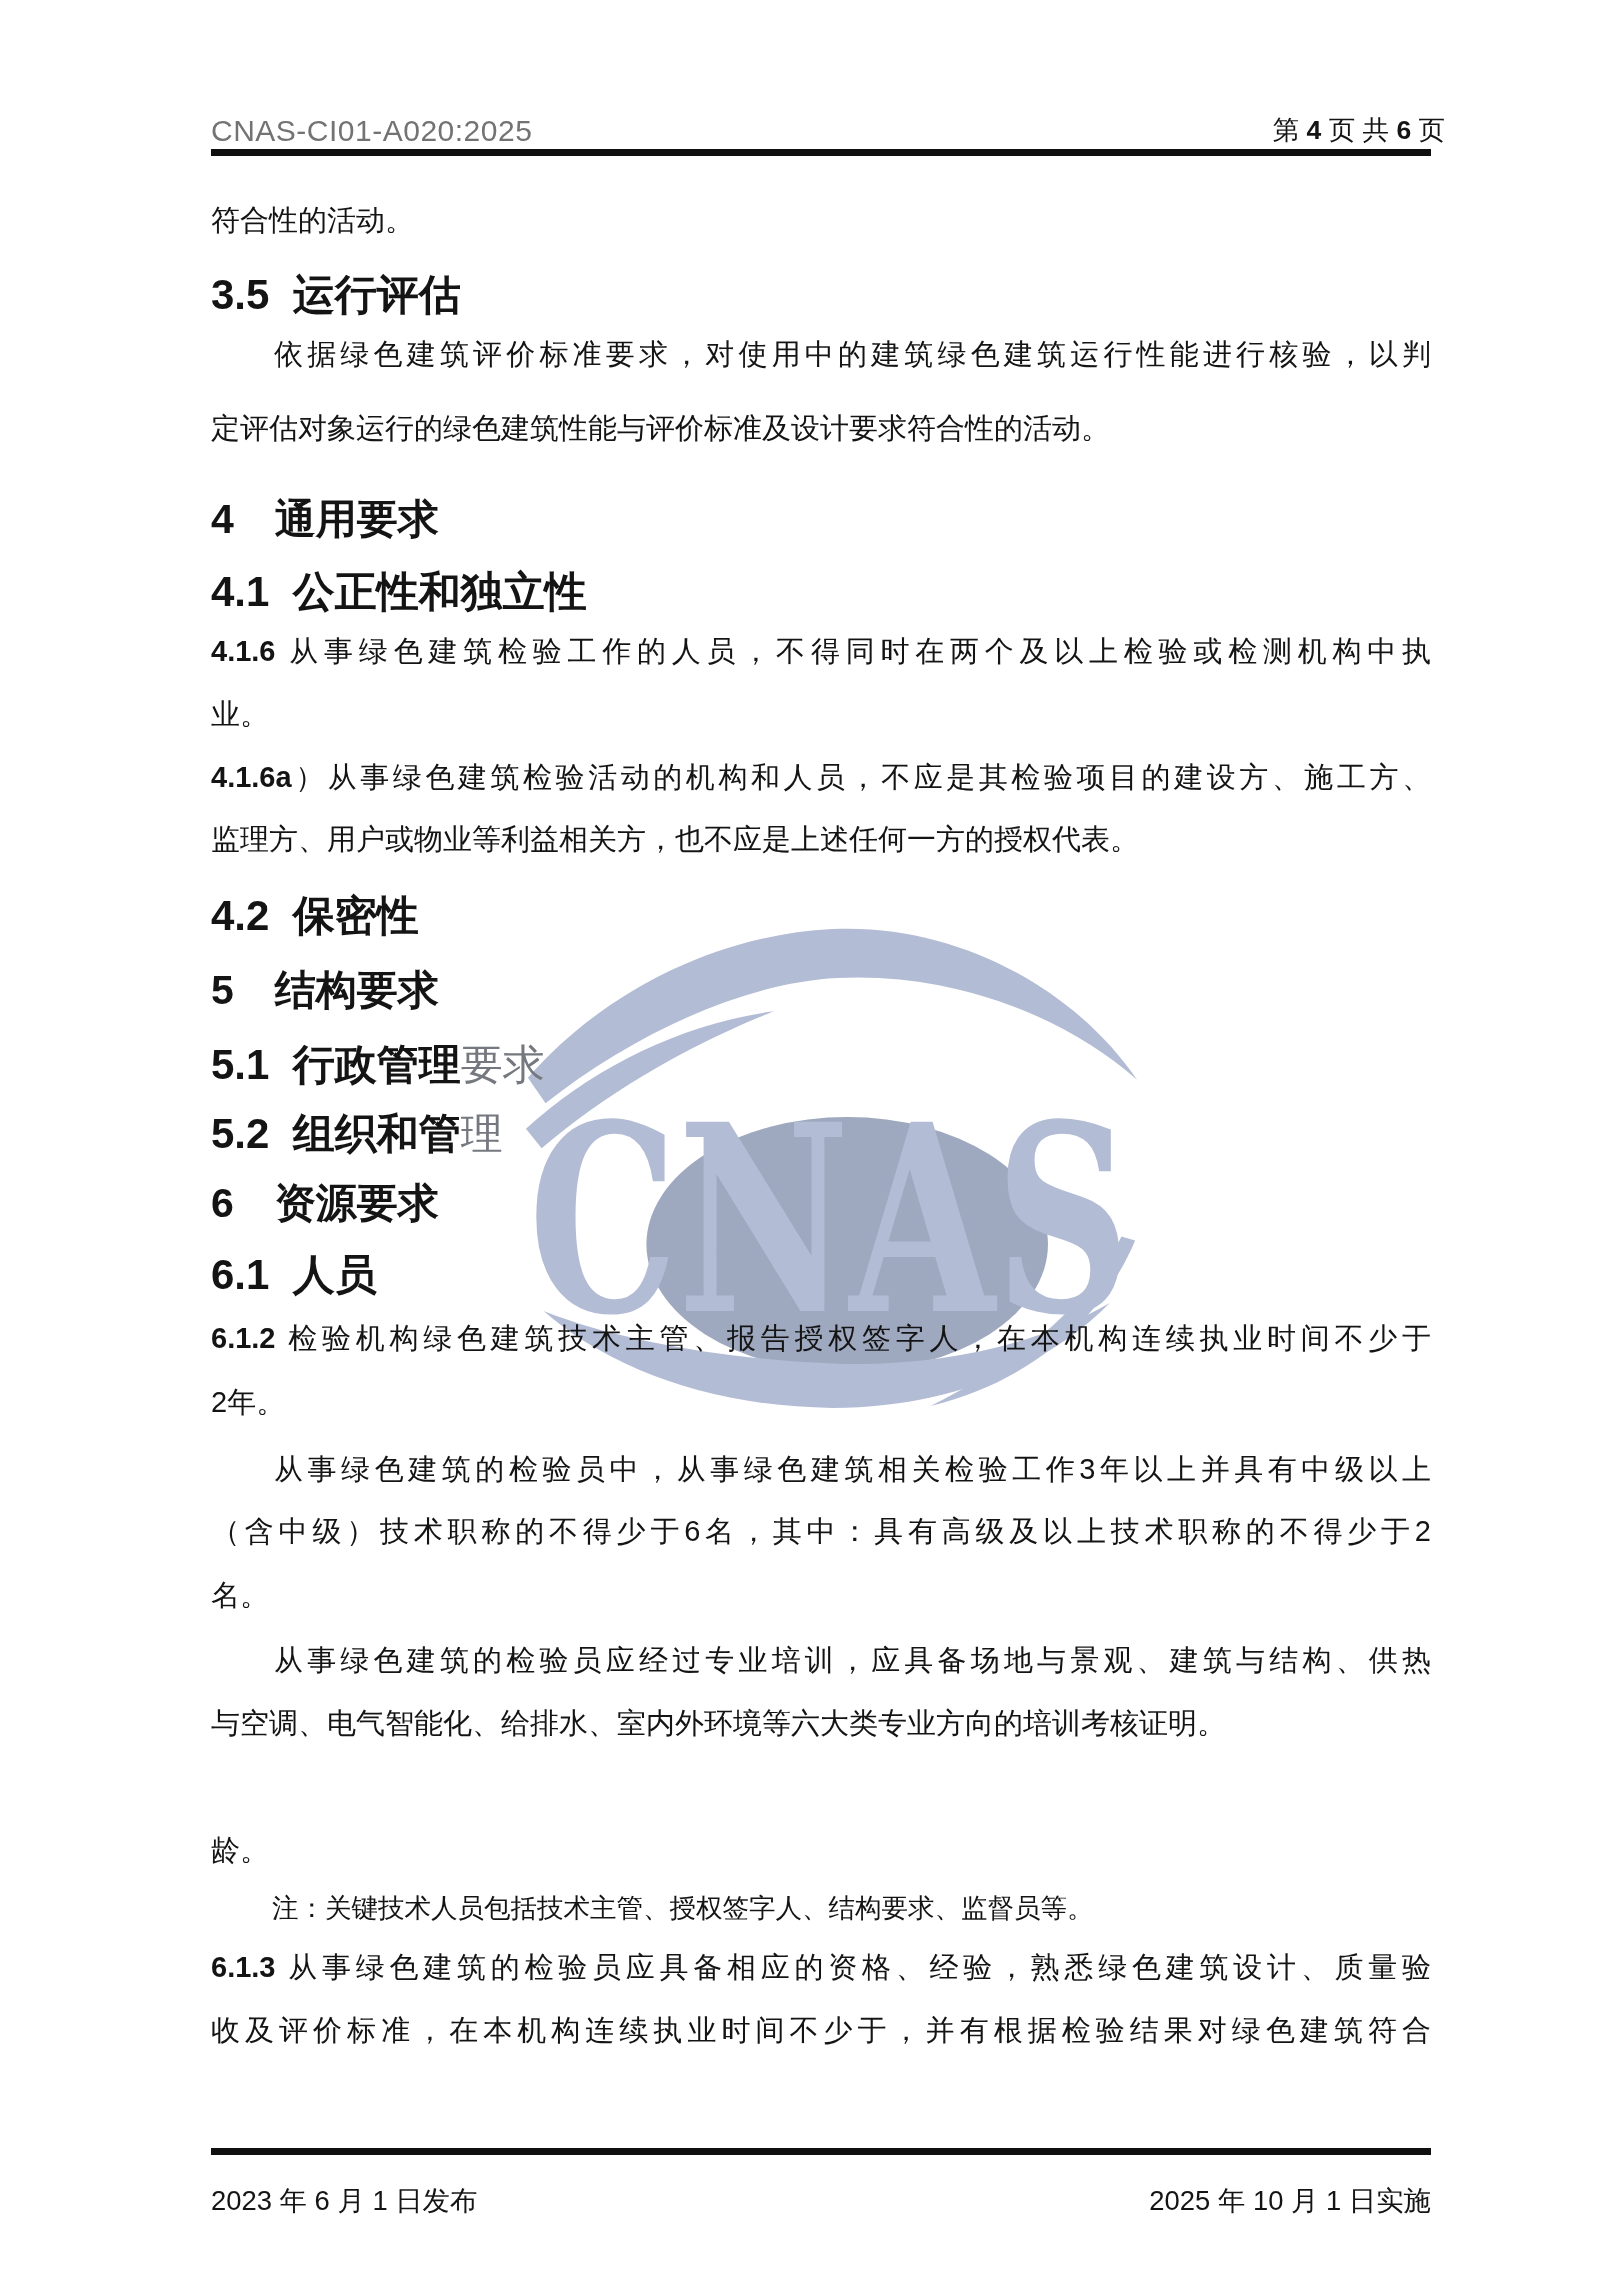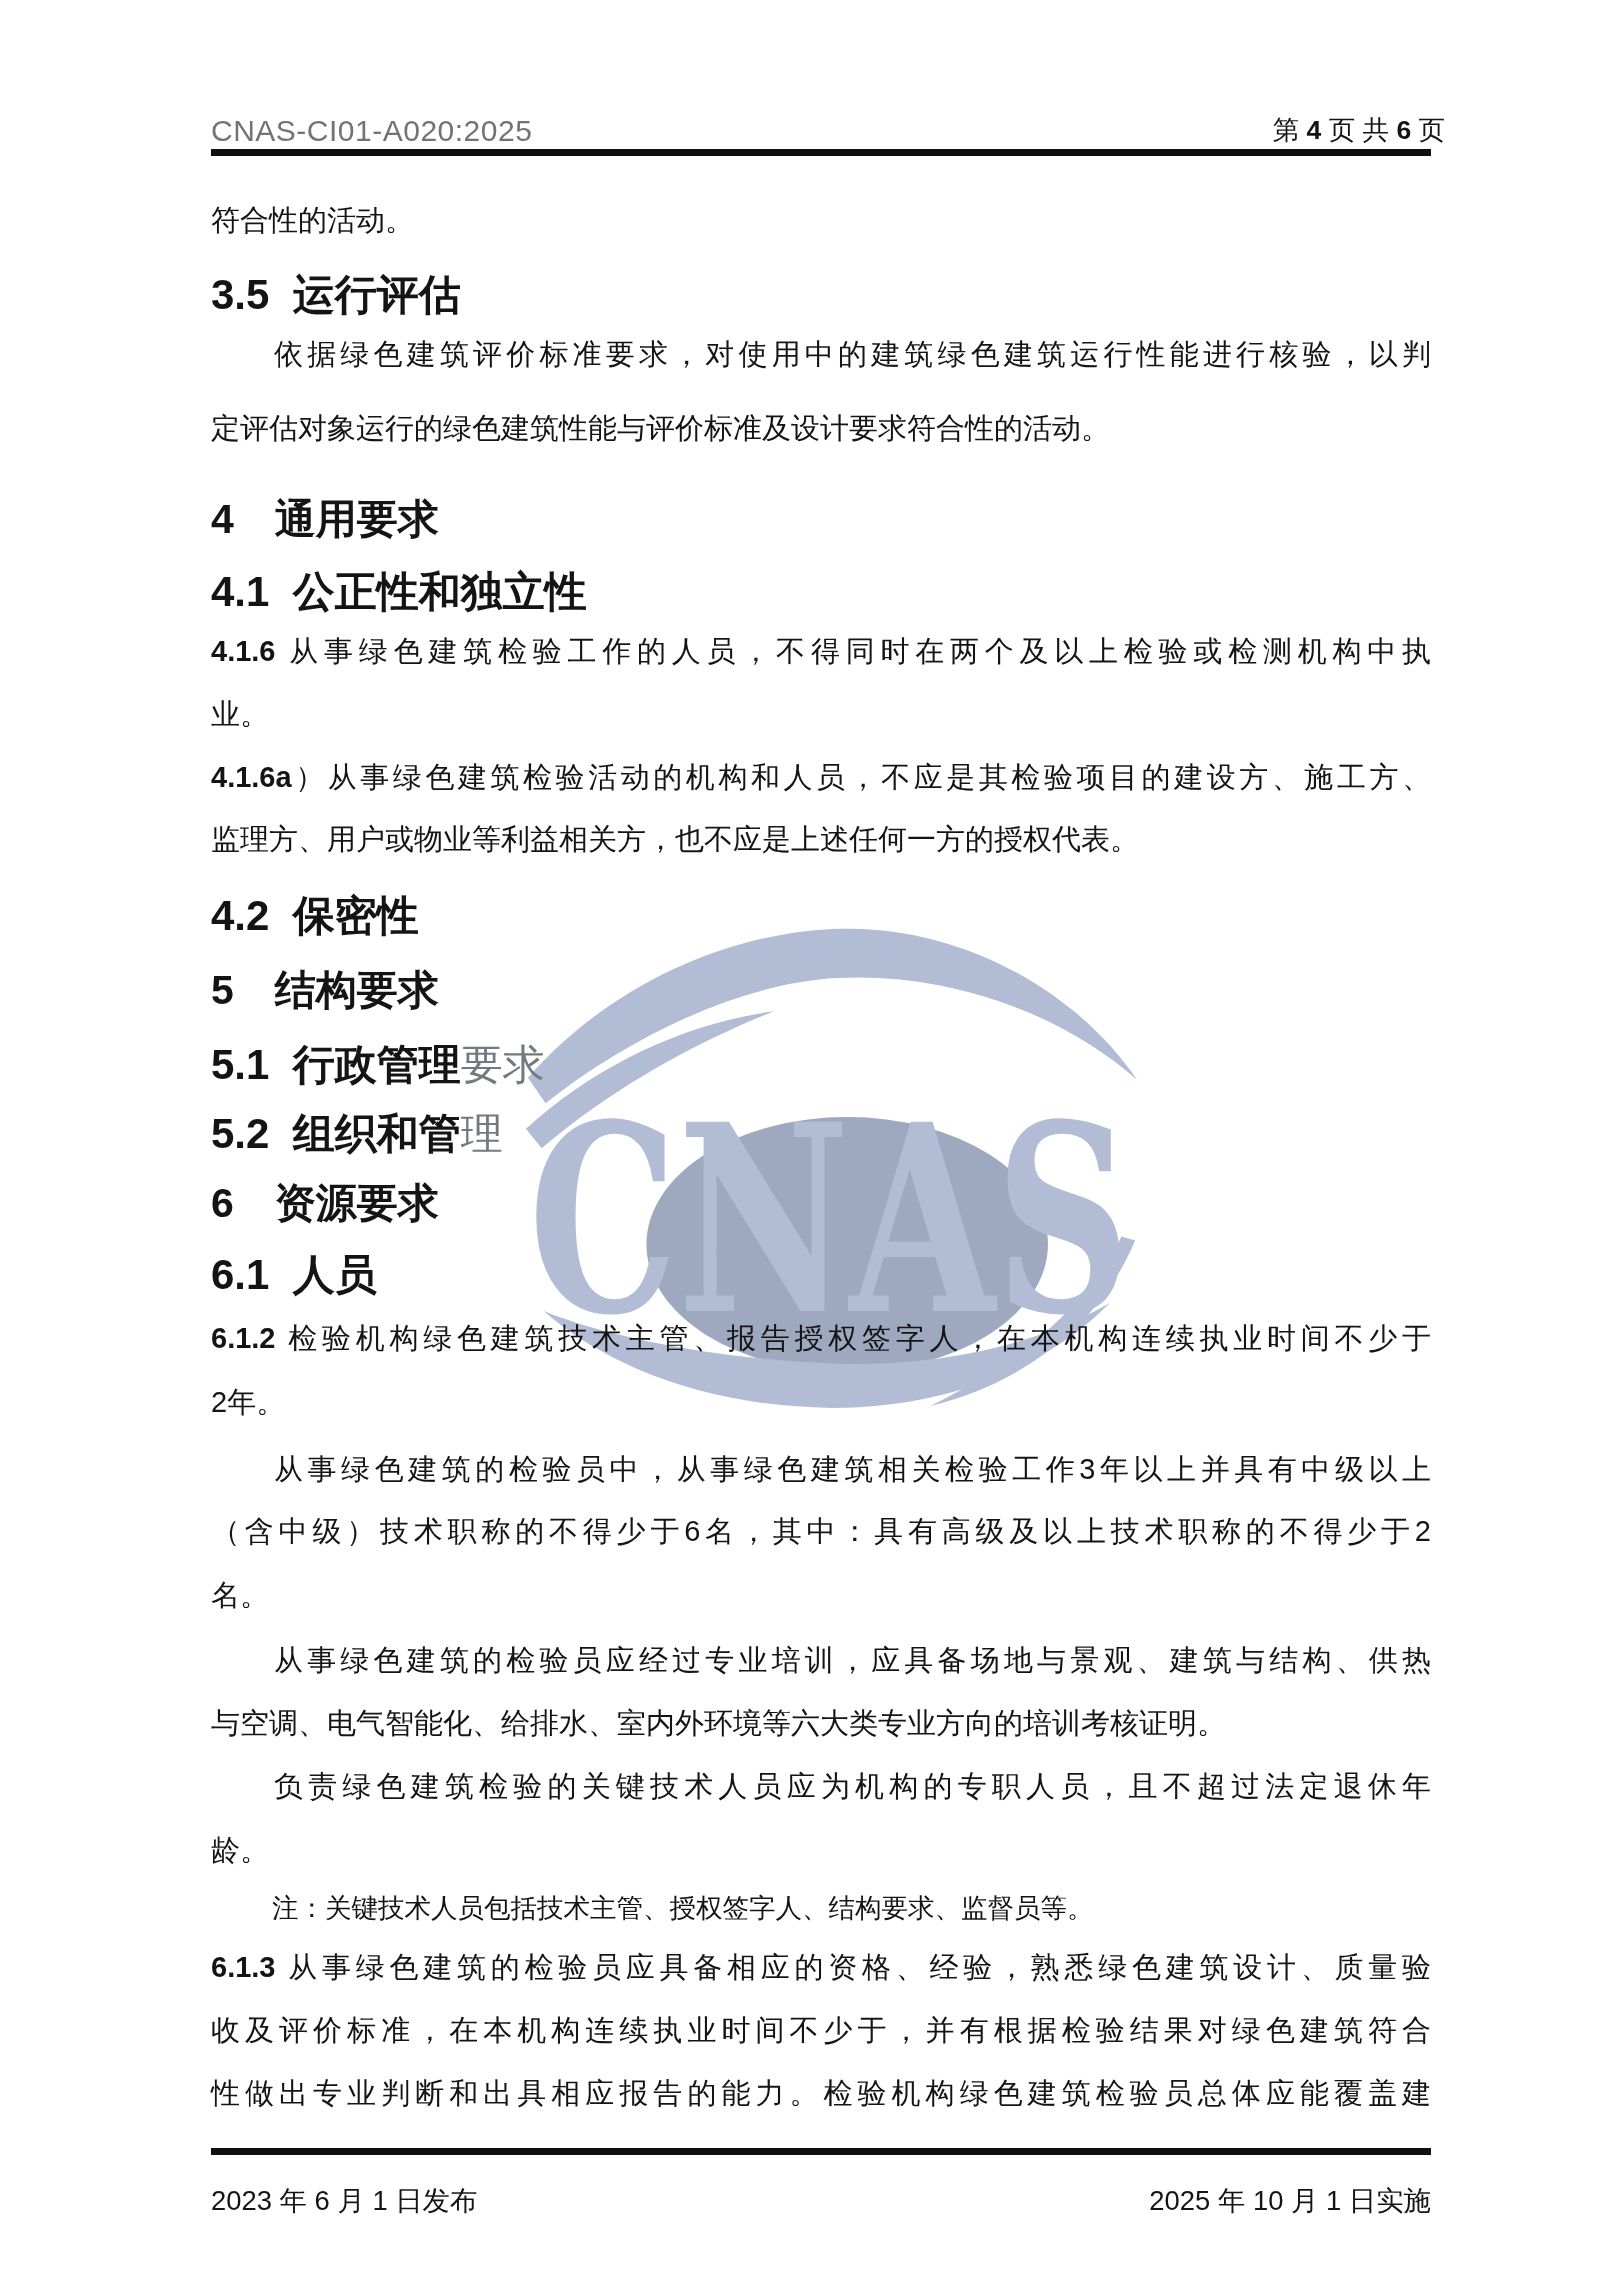"负责绿色建筑检验的关键技术人员应为机构的专职人员，且不超过法定退休年" div.line { html: <div><span>负责绿色建筑检验的关键技术人员应为机构的专职人员，且不超过法定退休年</span></div> -> none }
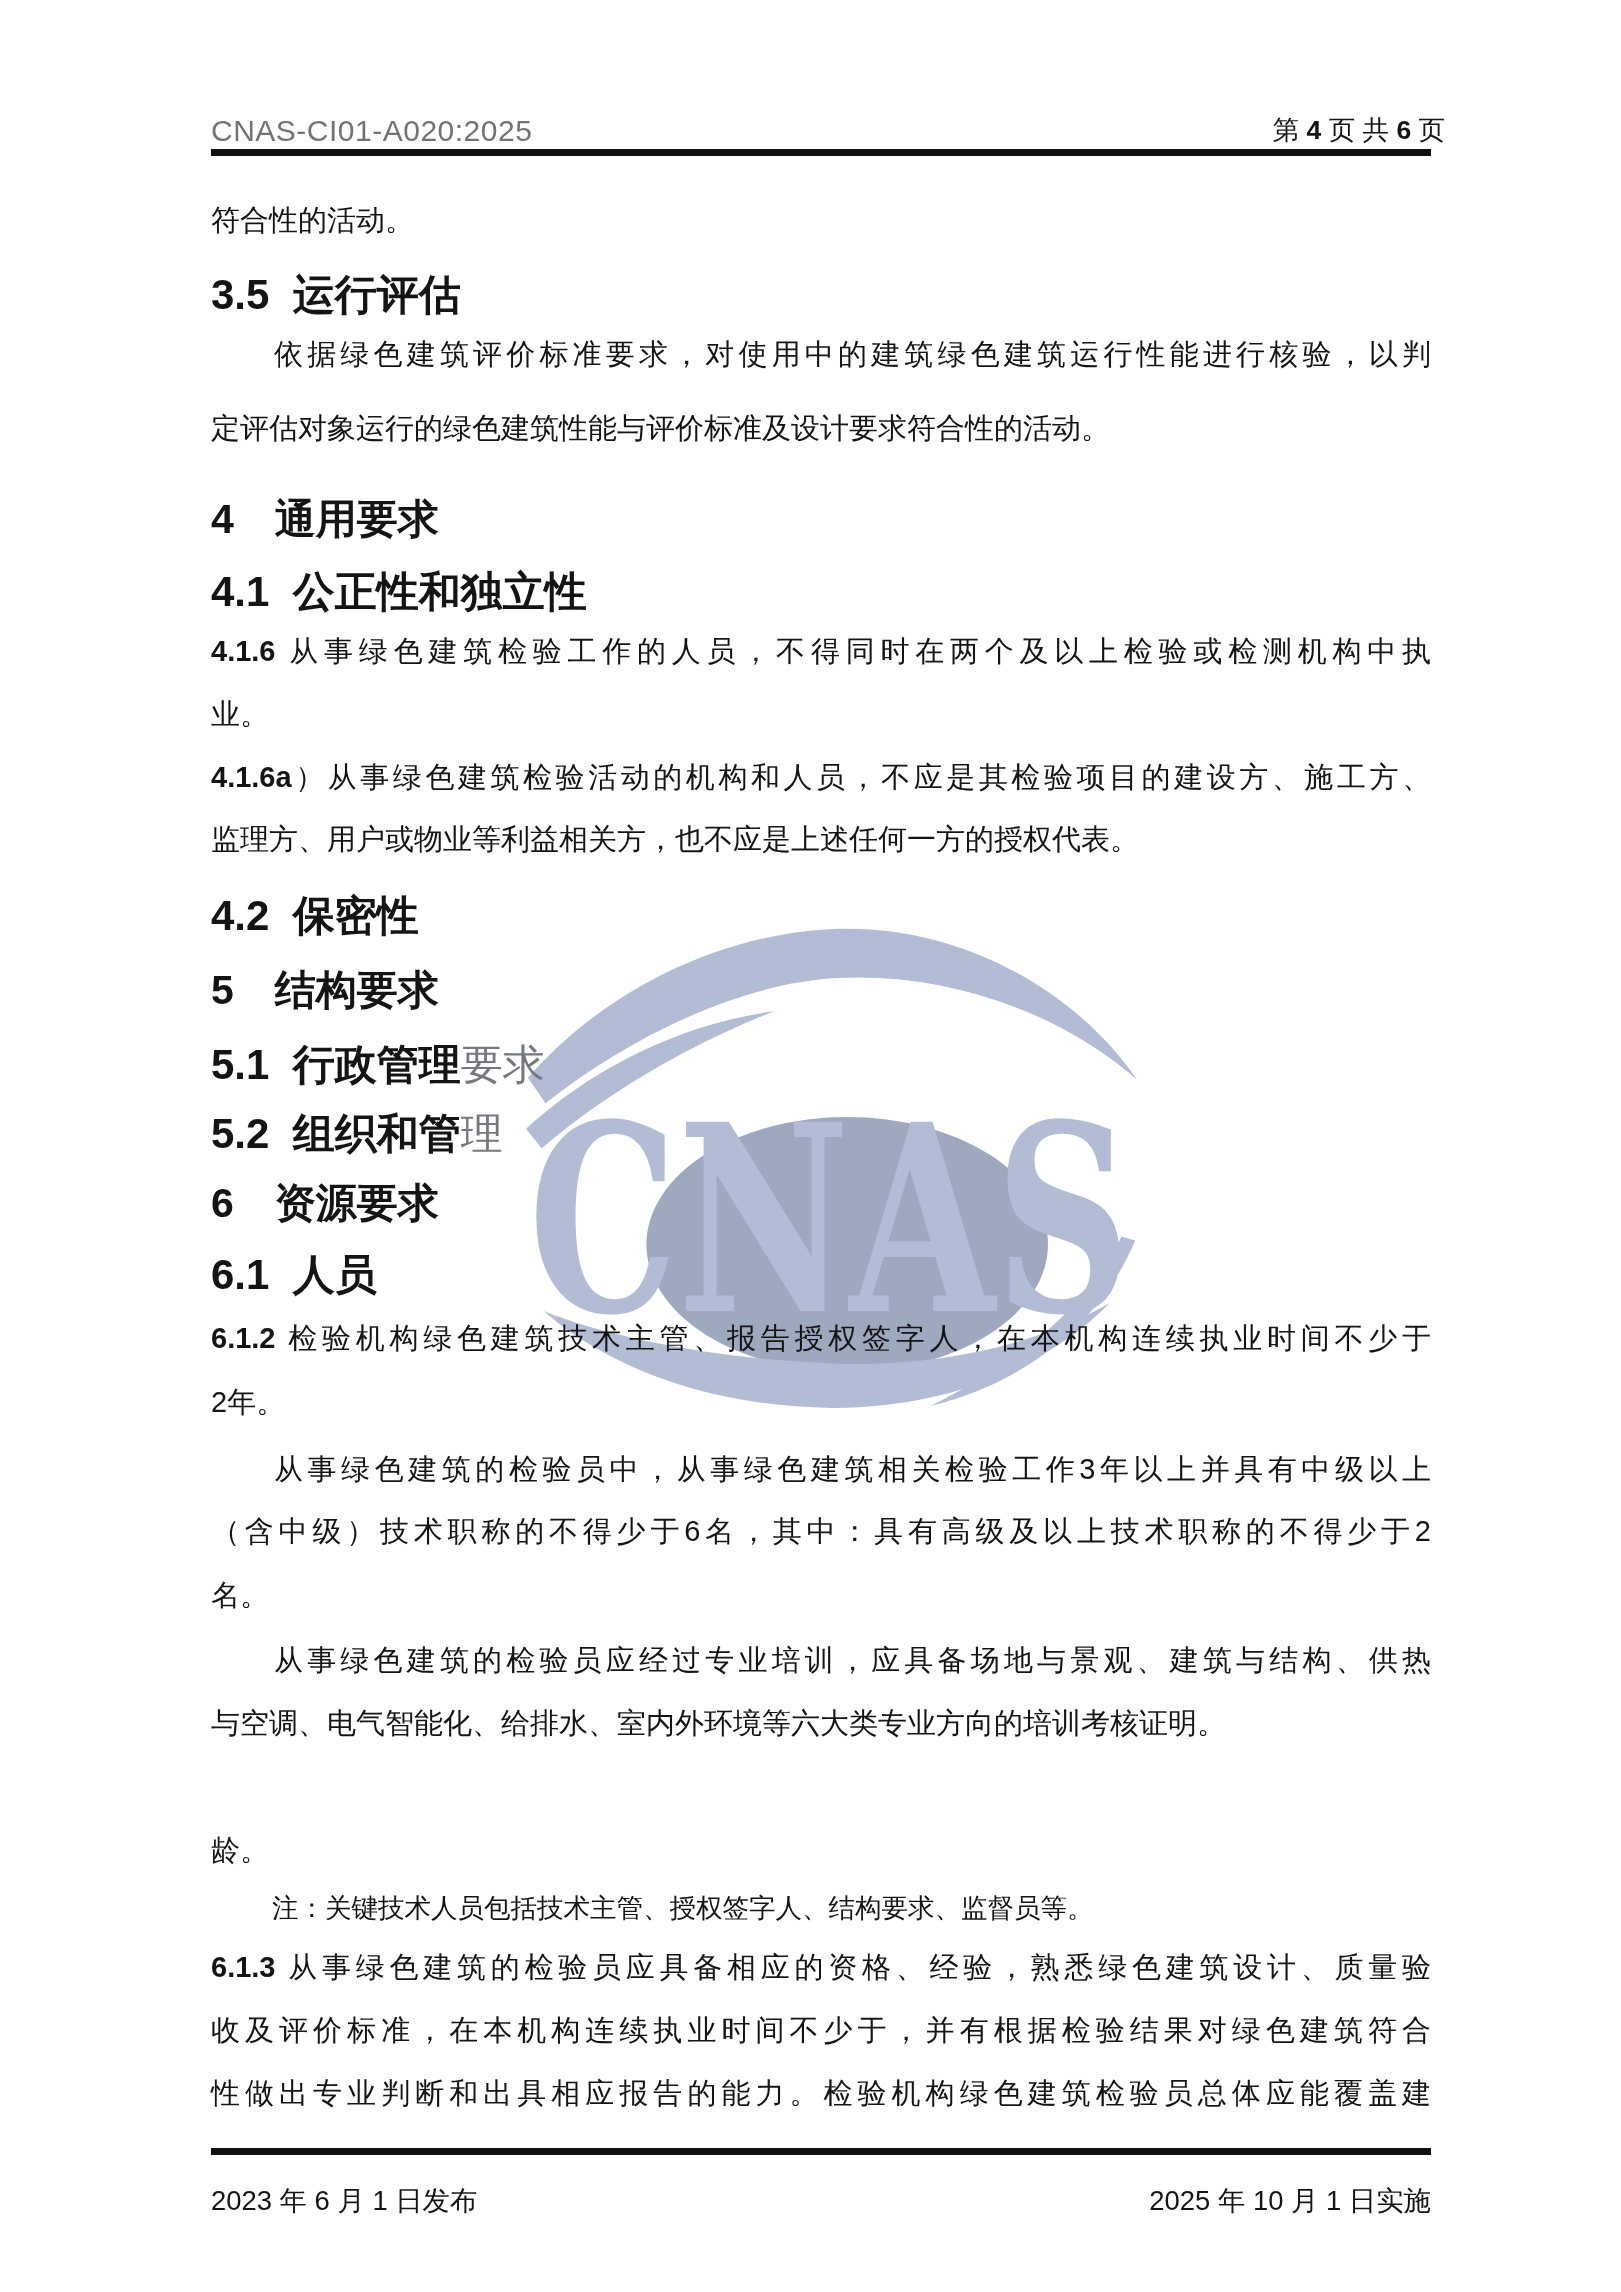"性做出专业判断和出具相应报告的能力。检验机构绿色建筑检验员总体应能覆盖建" div.line { html: <div><span>性做出专业判断和出具相应报告的能力。检验机构绿色建筑检验员总体应能覆盖建</span></div> -> none }
